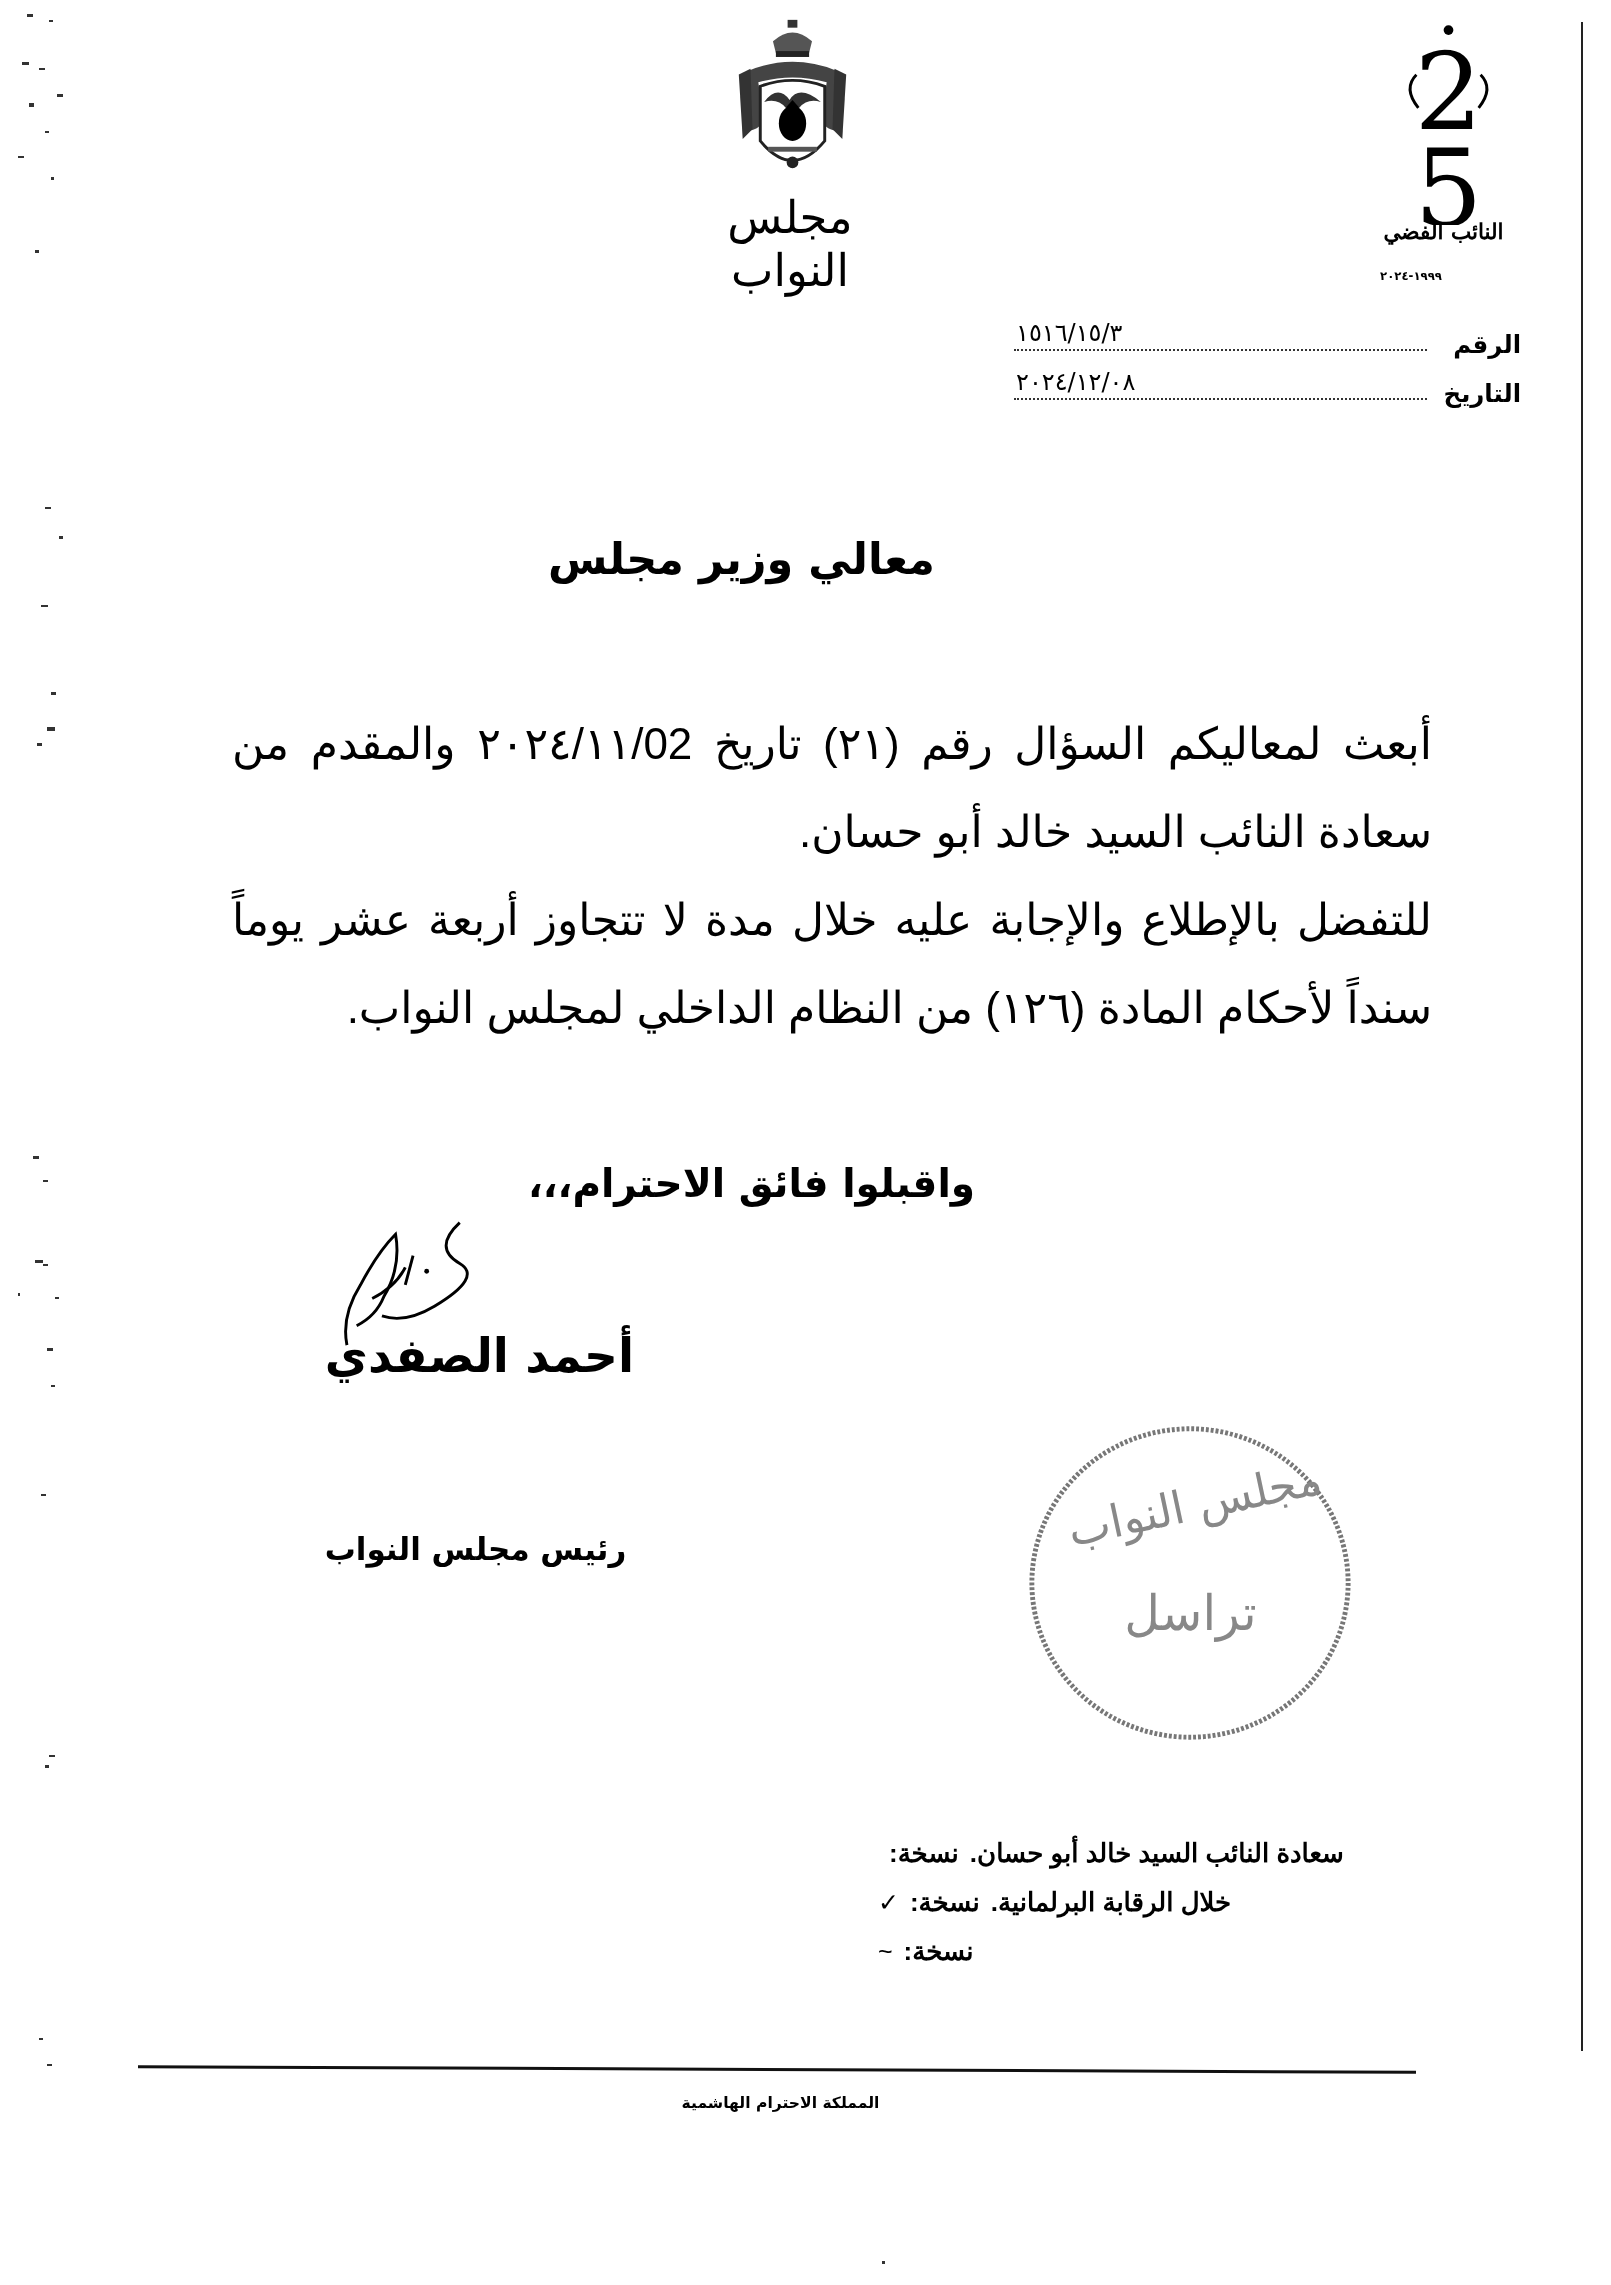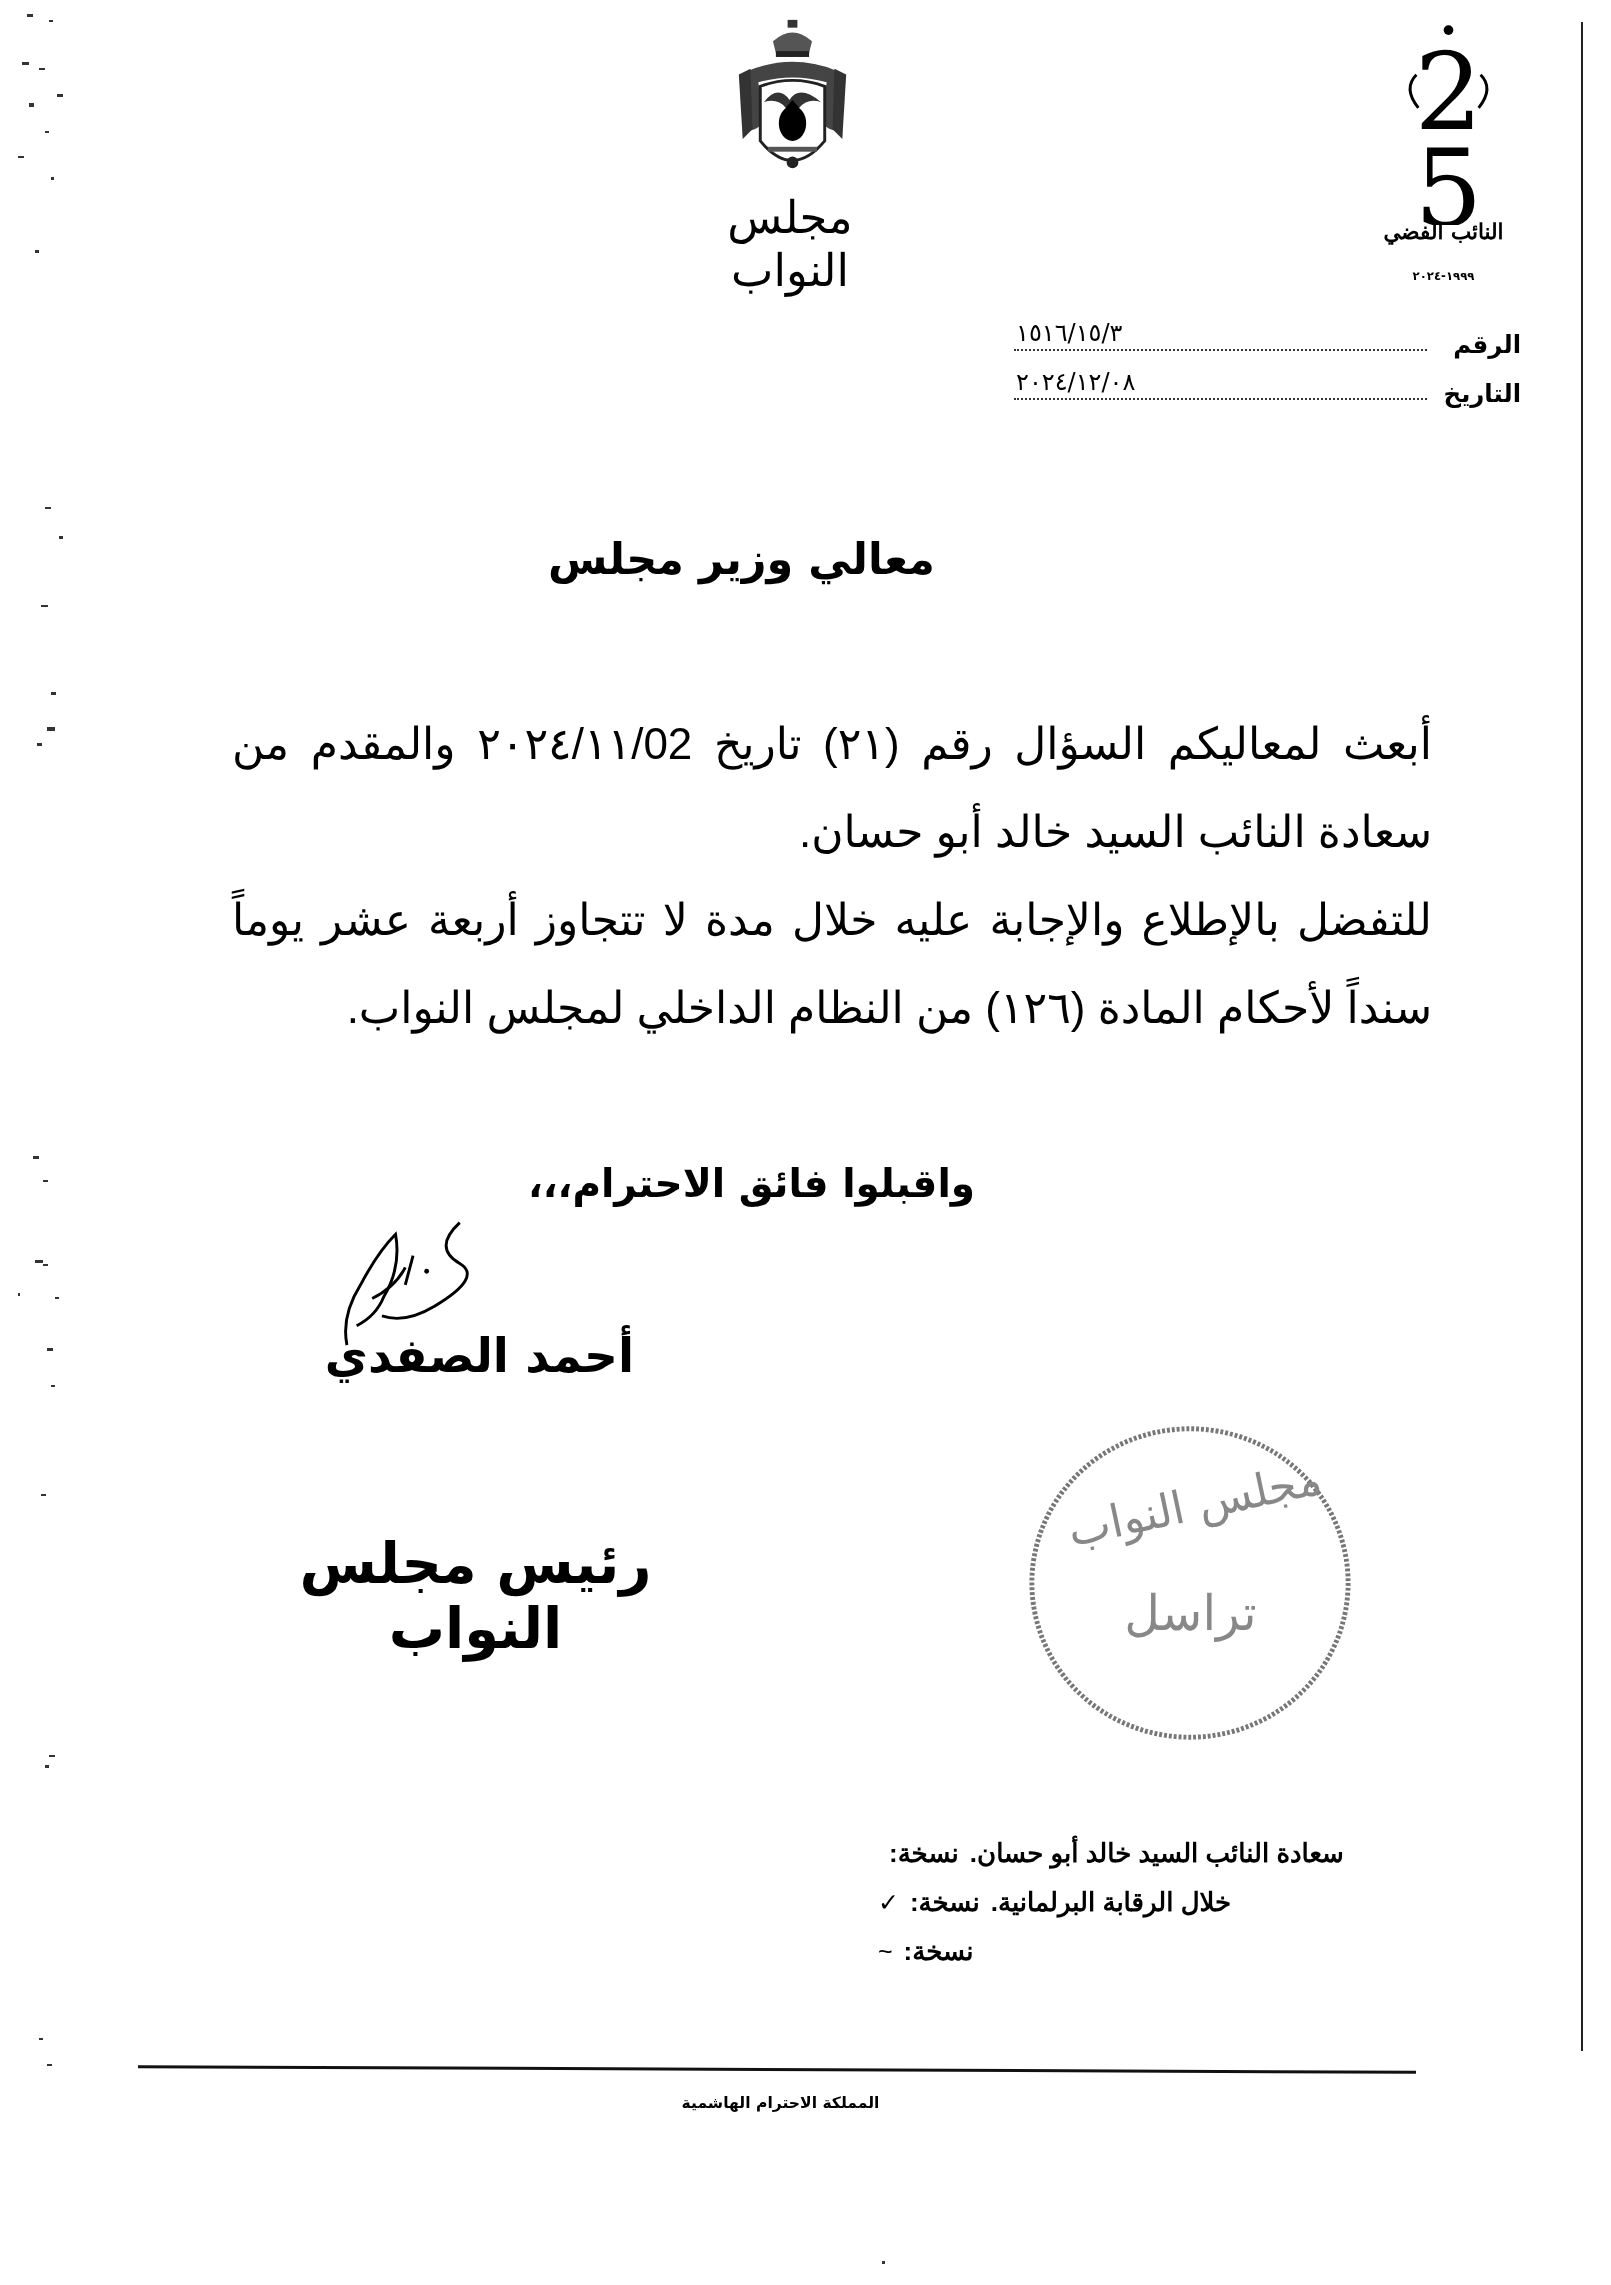"١٩٩٩-٢٠٢٤" #jubilee-years { text-align: center -> left }
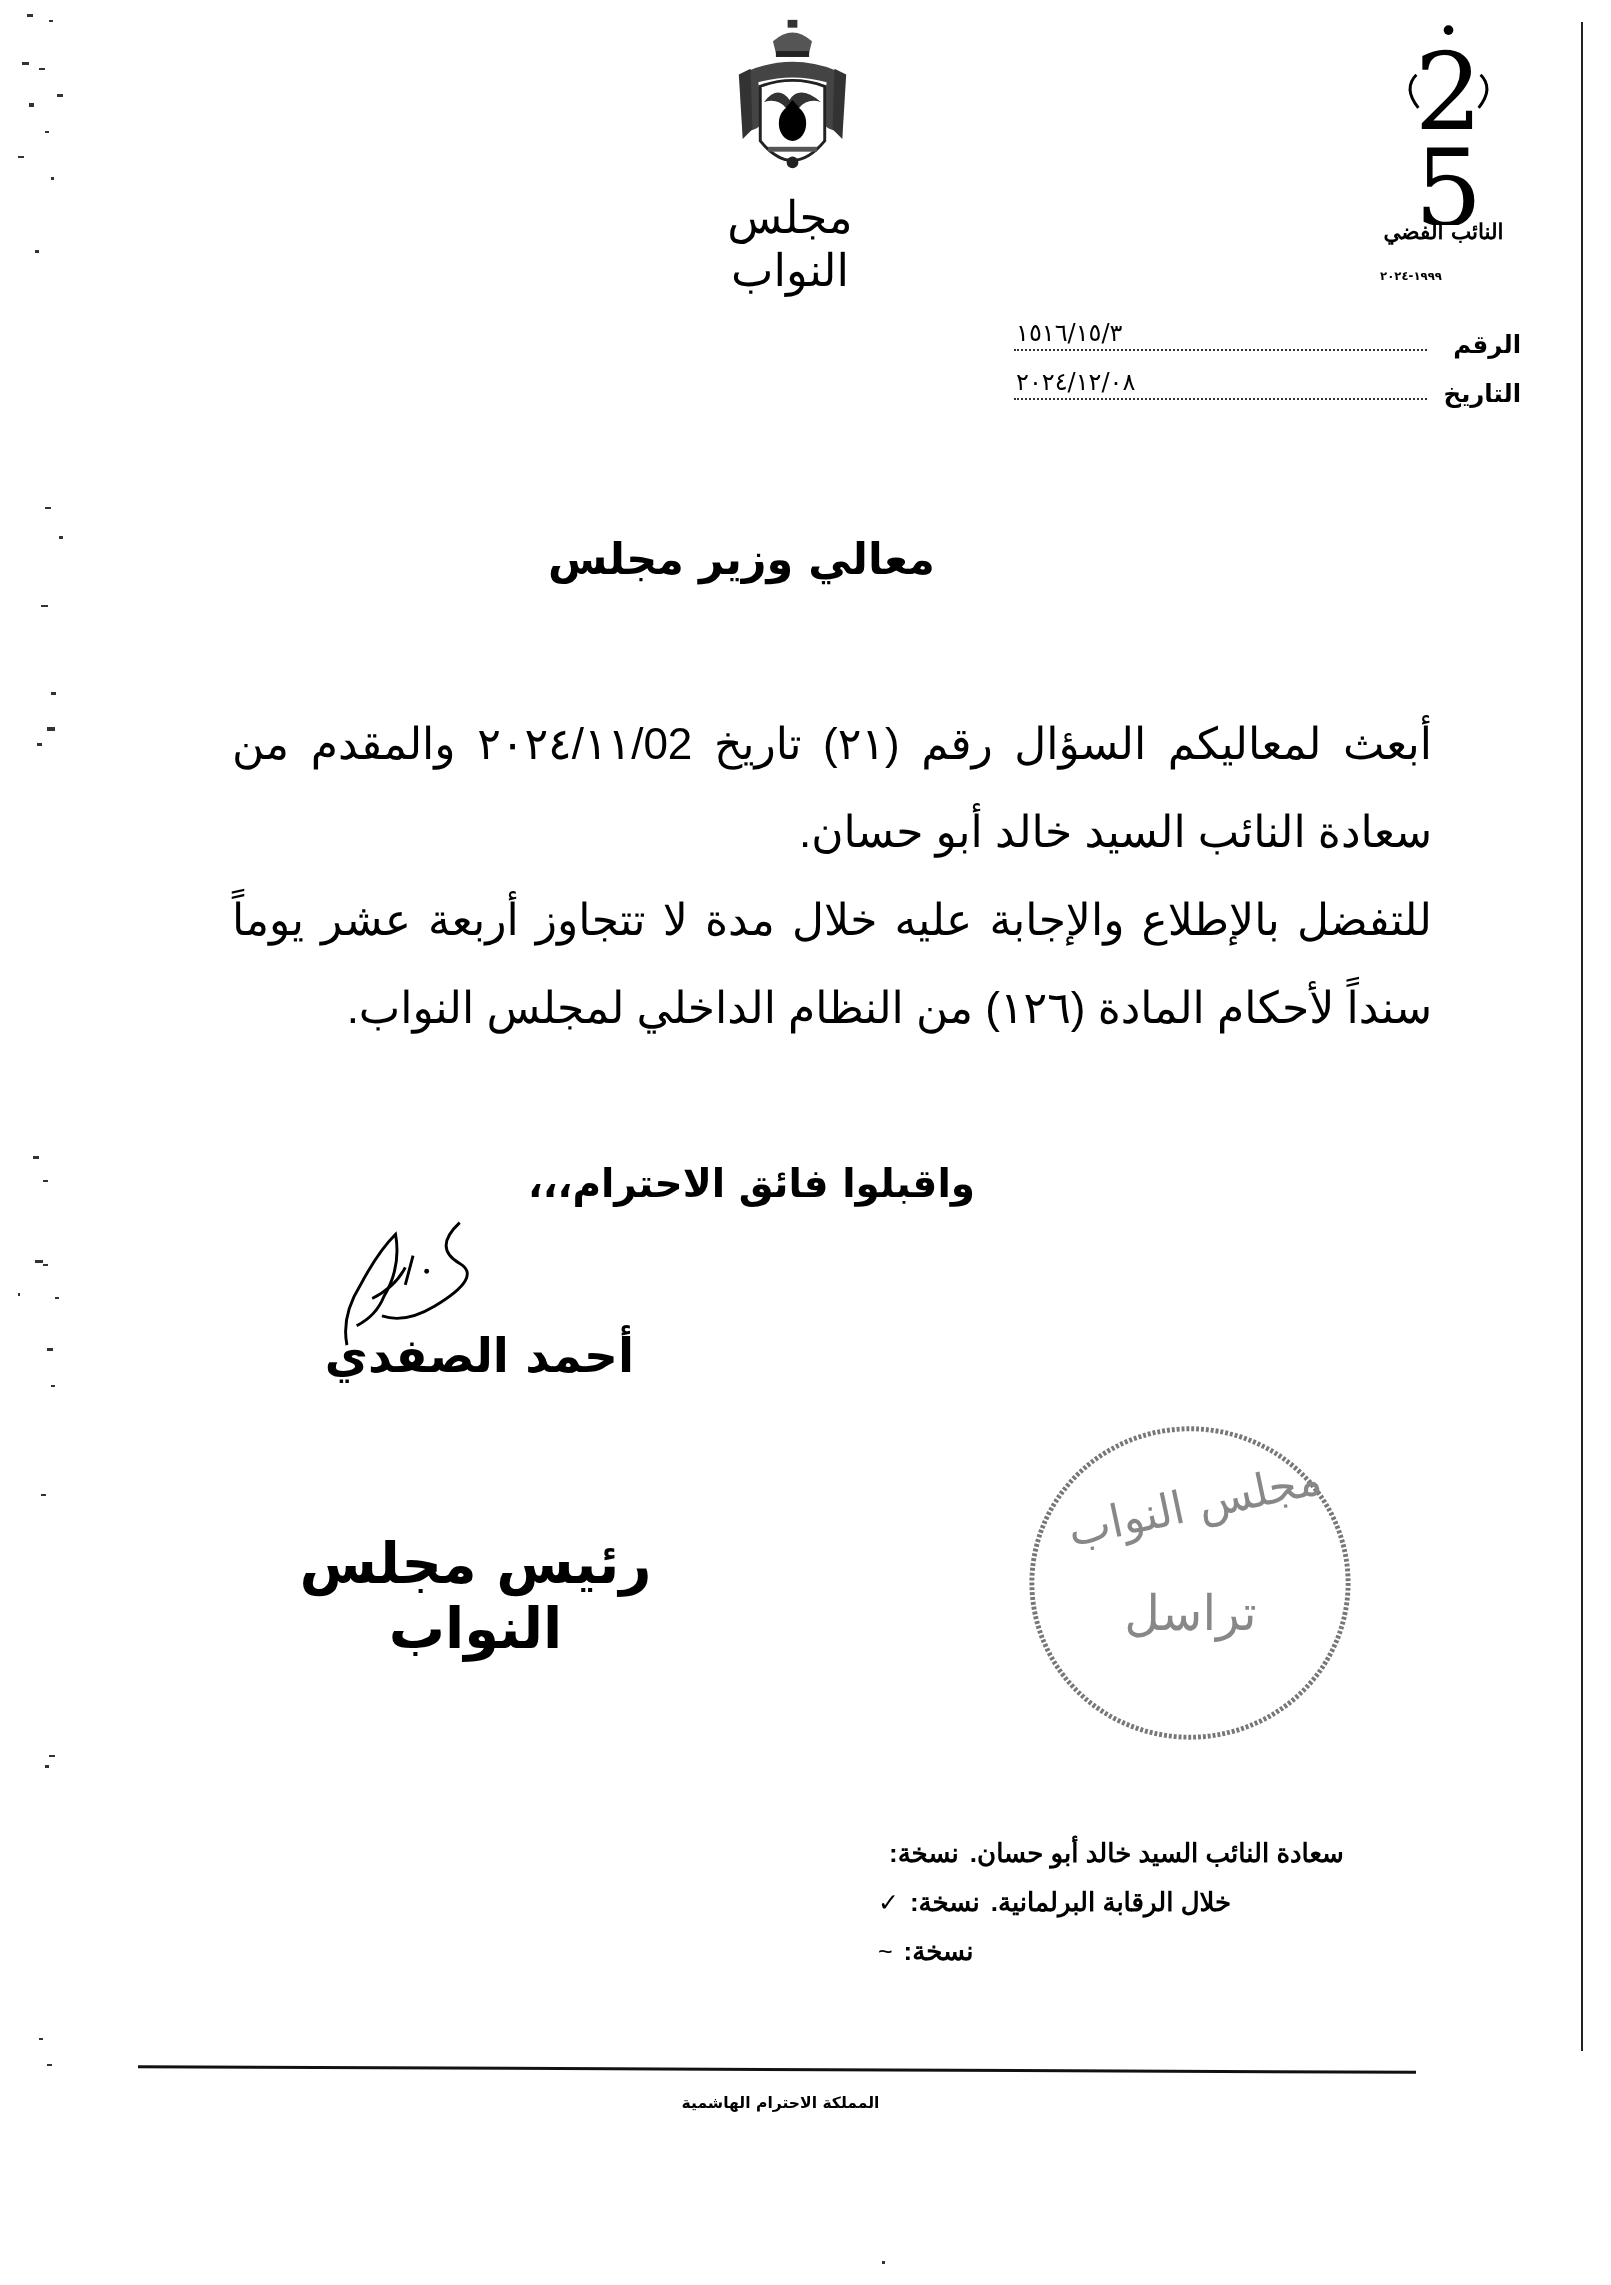"رئيس مجلس النواب" #signer-title { font-size: 56px -> 31px }
